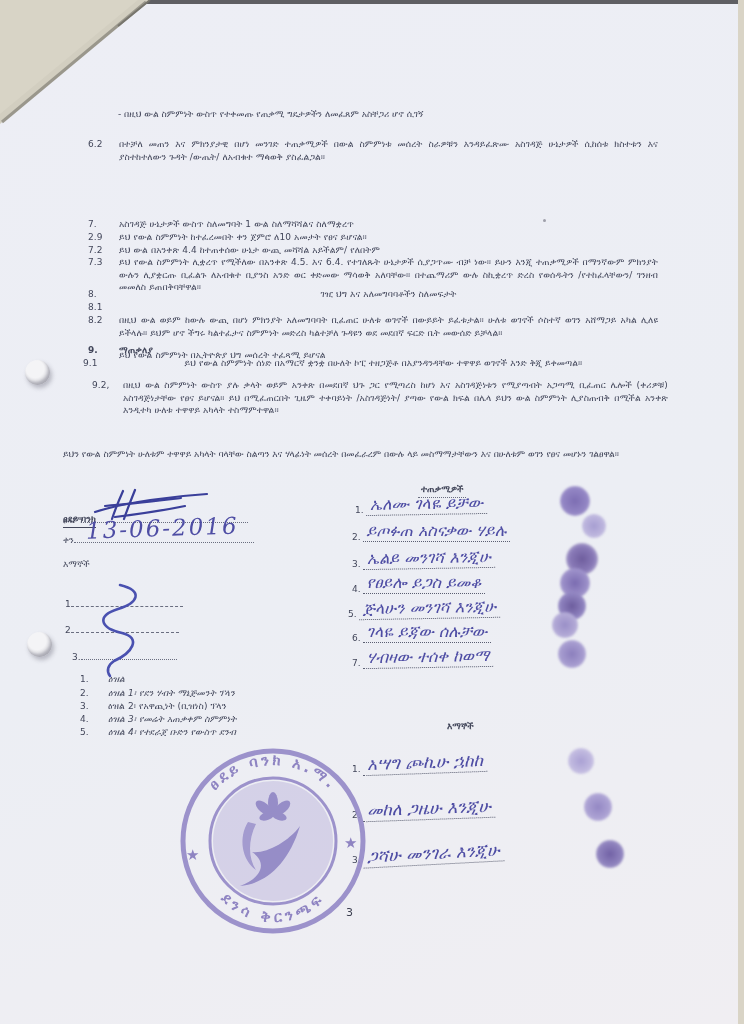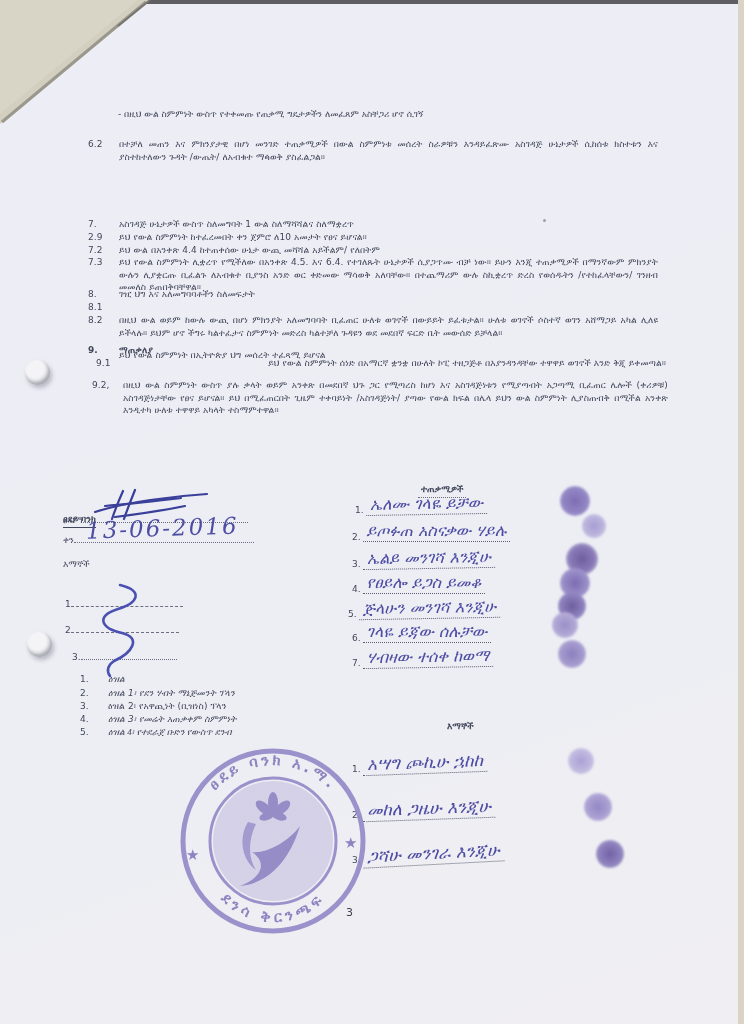"ገዢ ህግ እና አለመግባባቶችን ስለመፍታት" span.ctxt { text-align: left -> center }
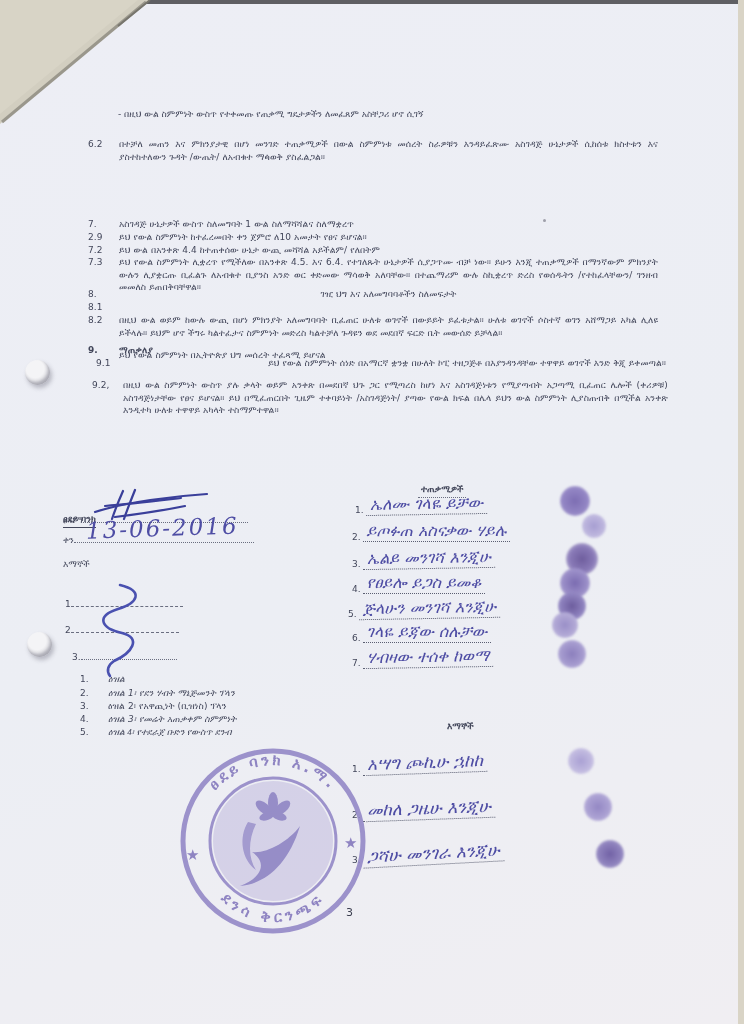"9.1" div.clause { left: 96px -> 83px }
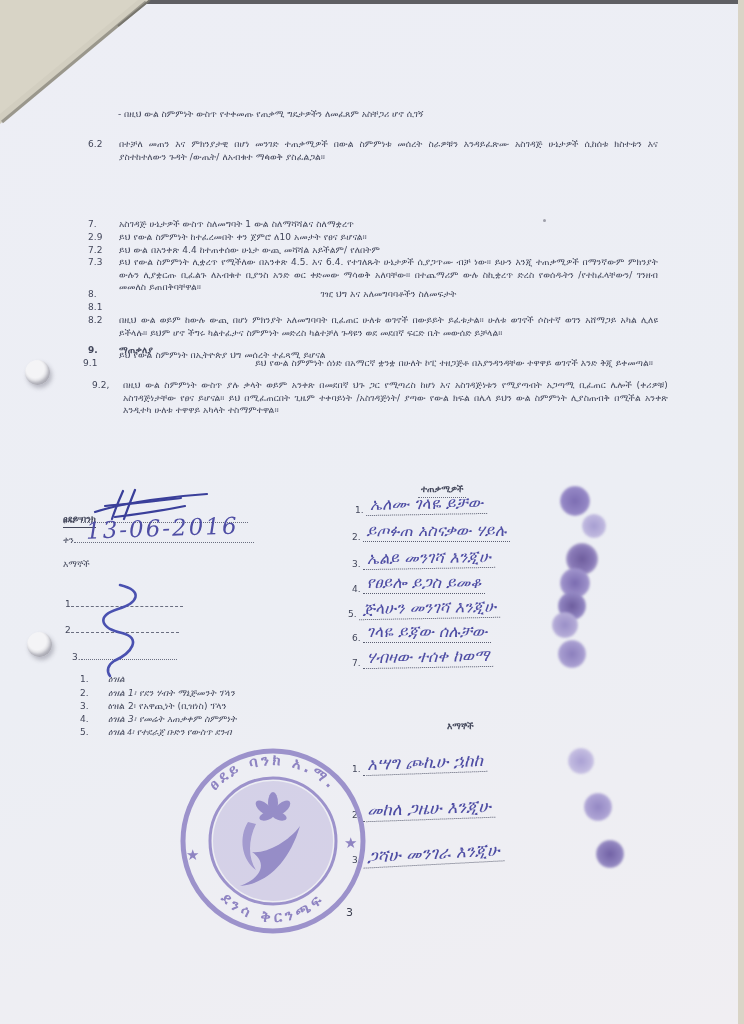"ይህ የውል ስምምነት ሰነድ በአማርኛ" span.ctxt { text-align: right -> center }
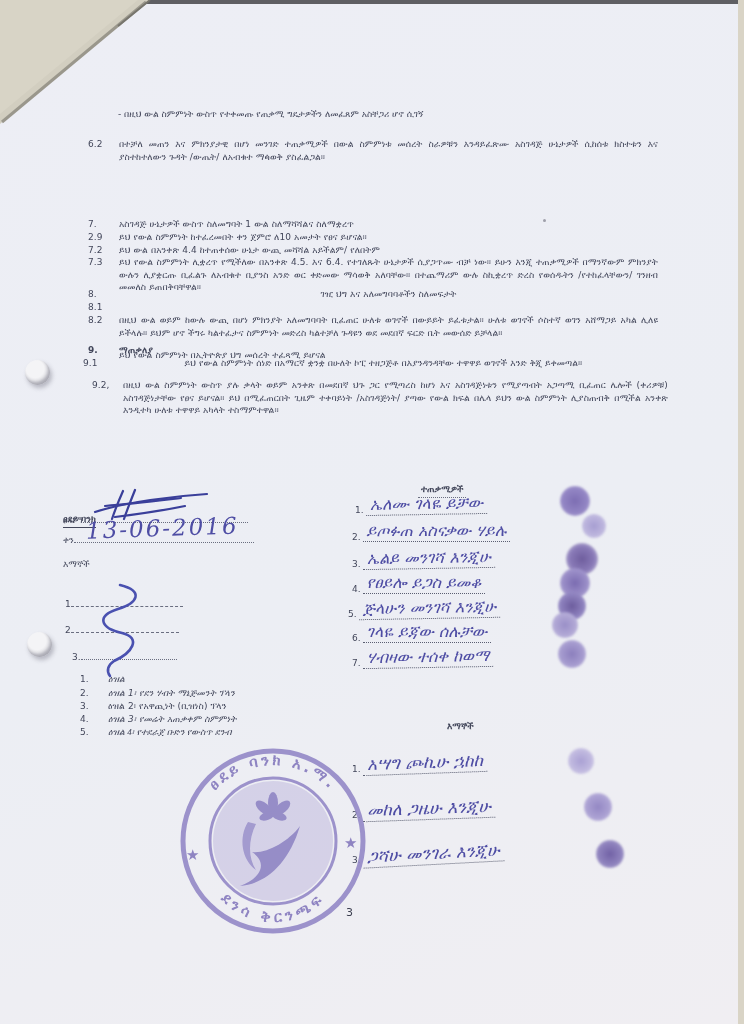"ይህን የውል ስምምነት ሁለቱም ተዋዋይ" div.plain { html: none -> <div>ይህን የውል ስምምነት ሁለቱም ተዋዋይ አካላት ባላቸው ስልጣን እና ሃላፊነት መሰረት በመፈራረም በውሉ ላይ መስማማታቸውን እና በሁለቱም ወገን የፀና መሆኑን ገልፀዋል።</div> }
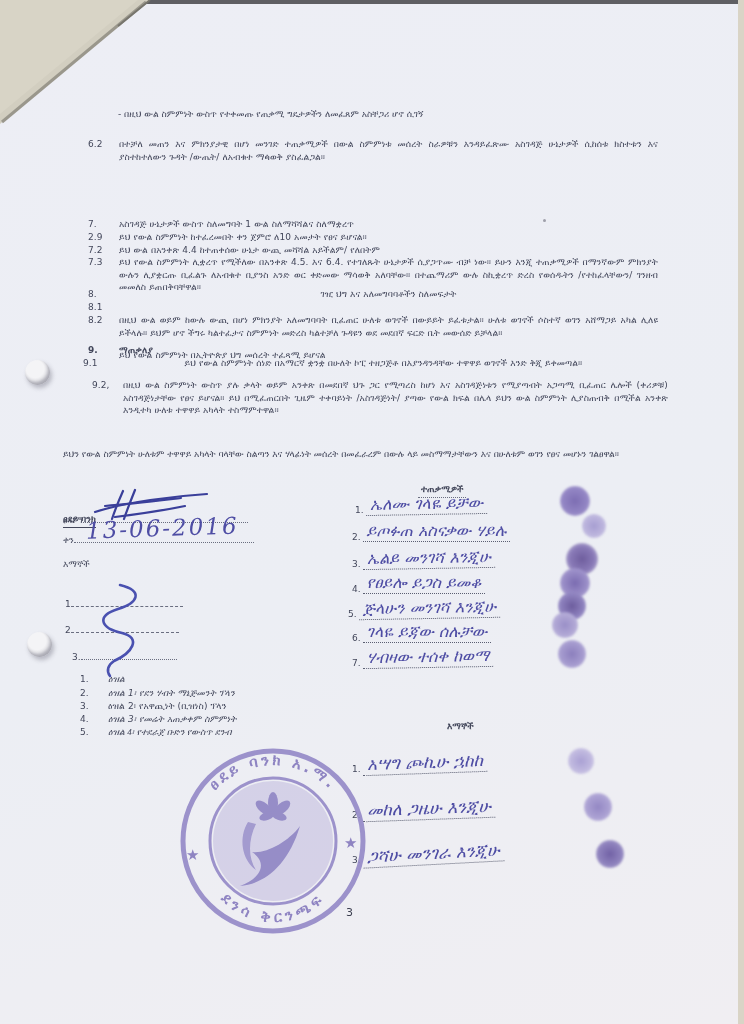"ዕዝል 4፡ የተደራጀ ቡድን የውስጥ" span { font-family: Liberation Serif, serif -> none }
